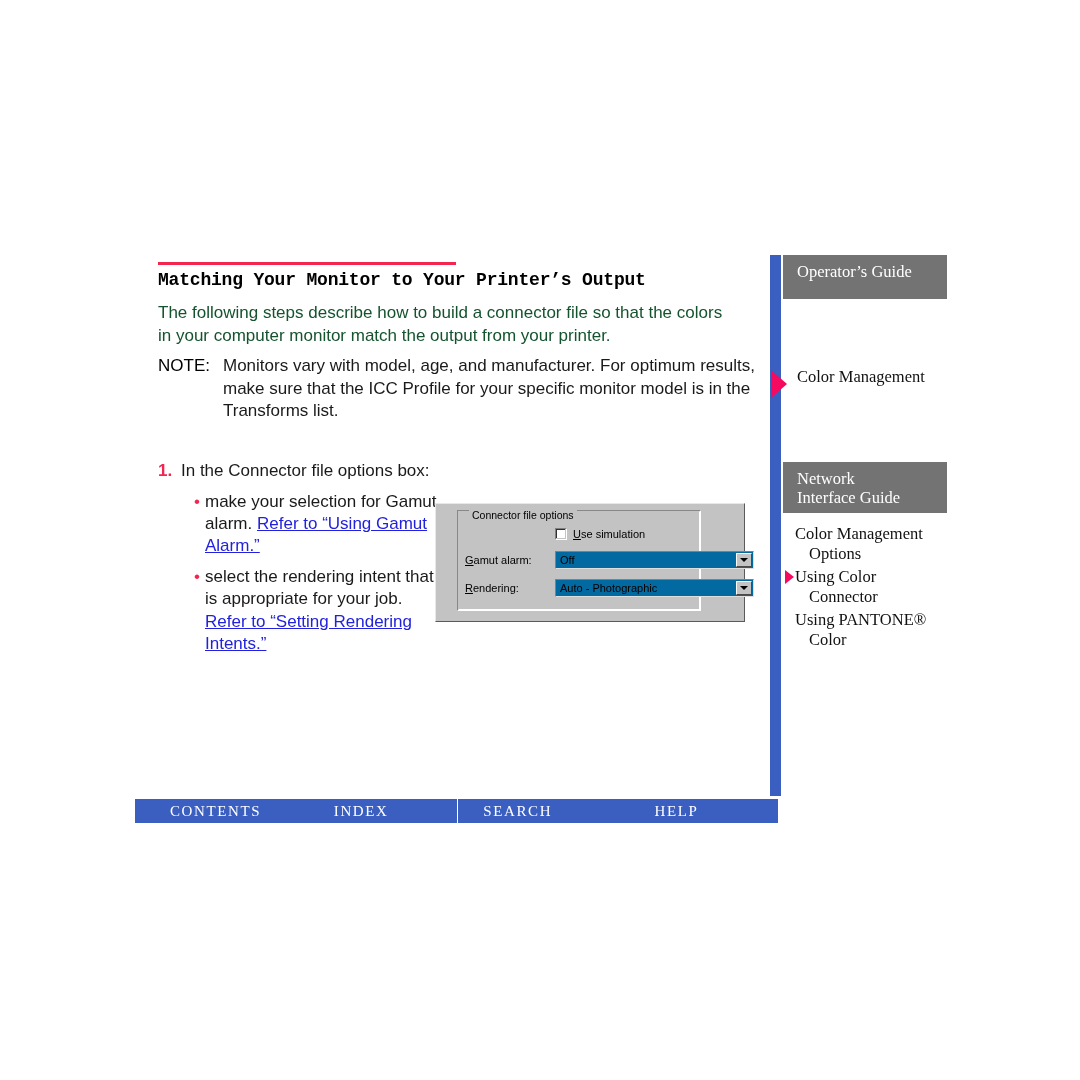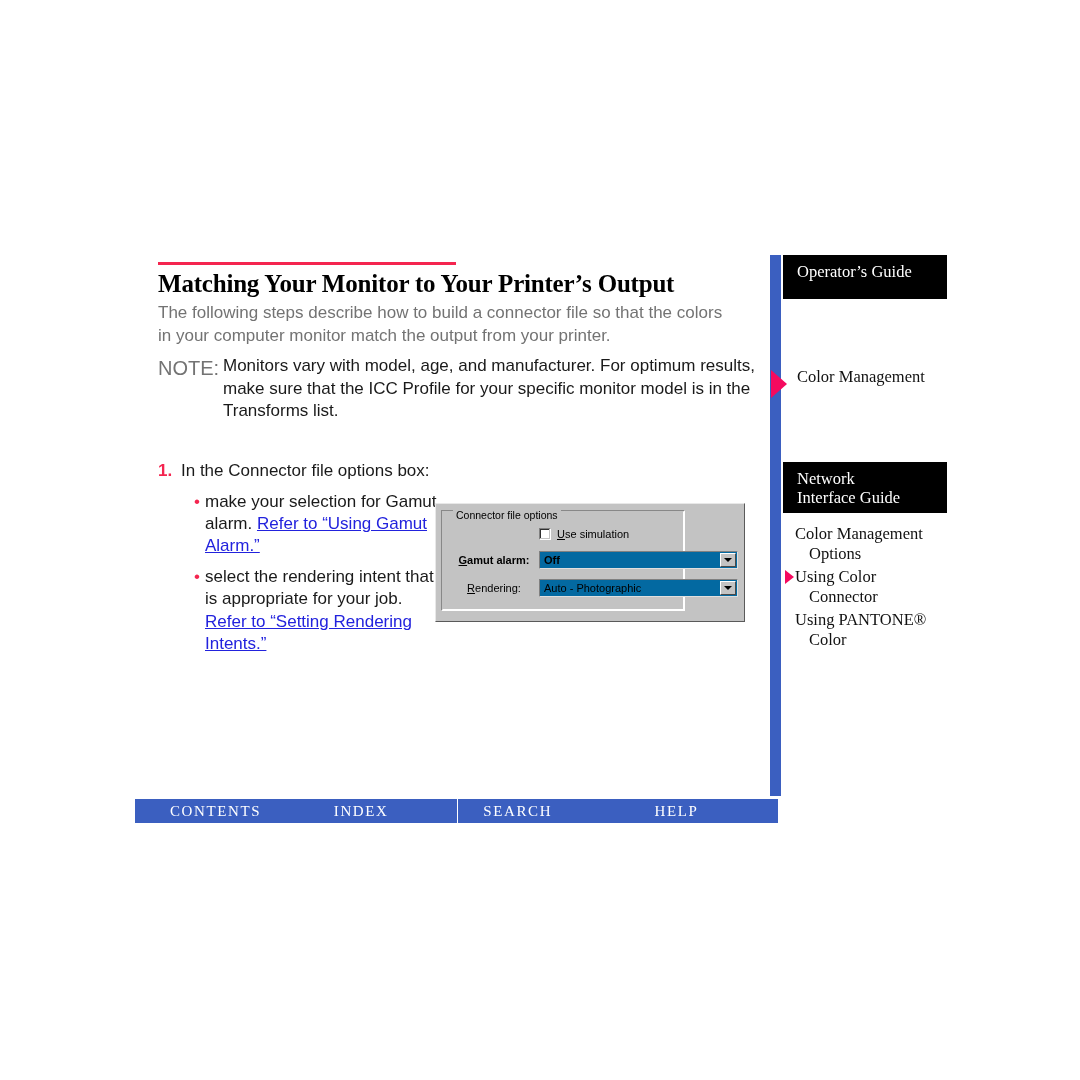"Matching Your Monitor to Your" .page-title { font-family: Liberation Serif, serif -> Liberation Mono, monospace; font-size: 25px -> 18px }
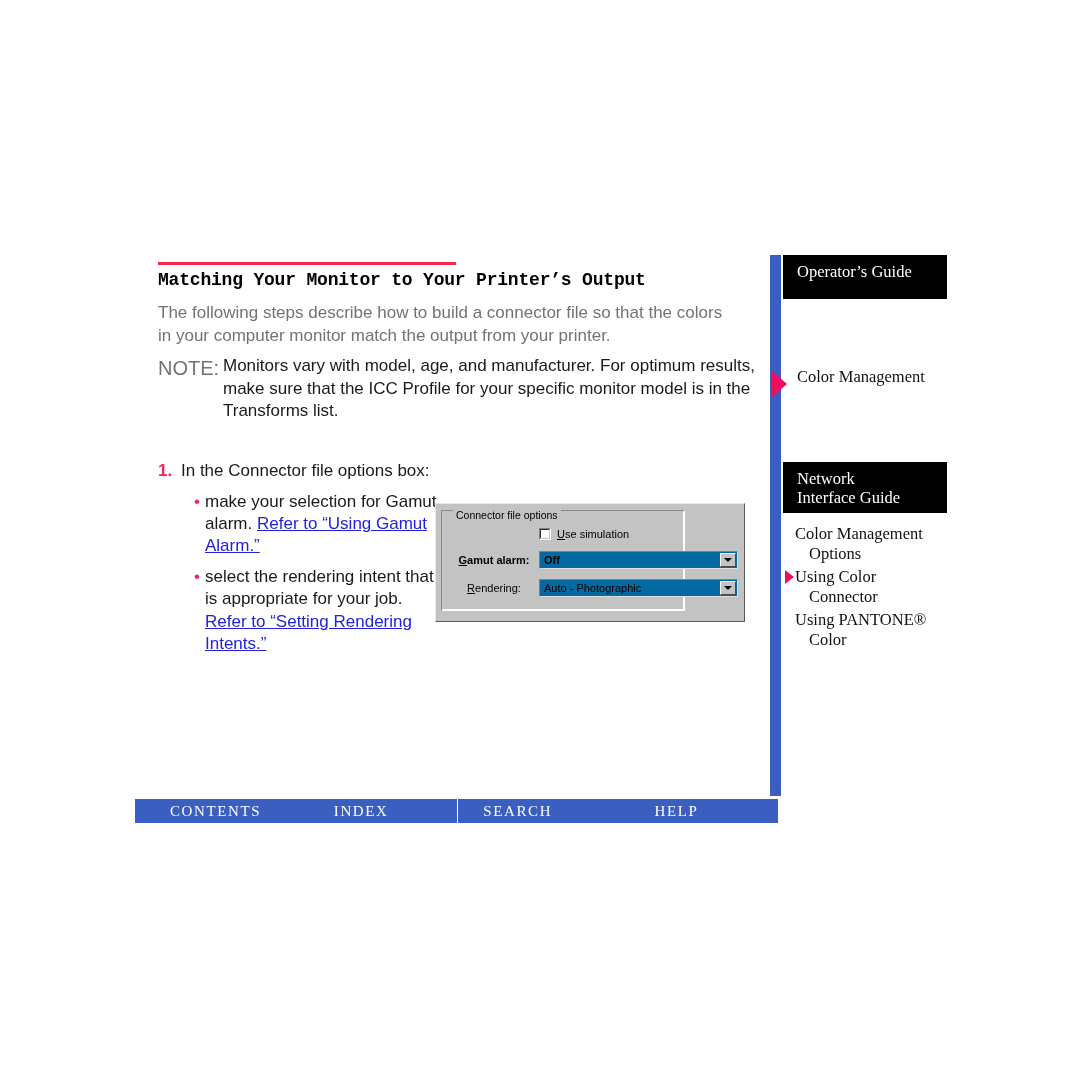"Operator’s Guide" .nav-panel { background: #000000 -> #737373 }
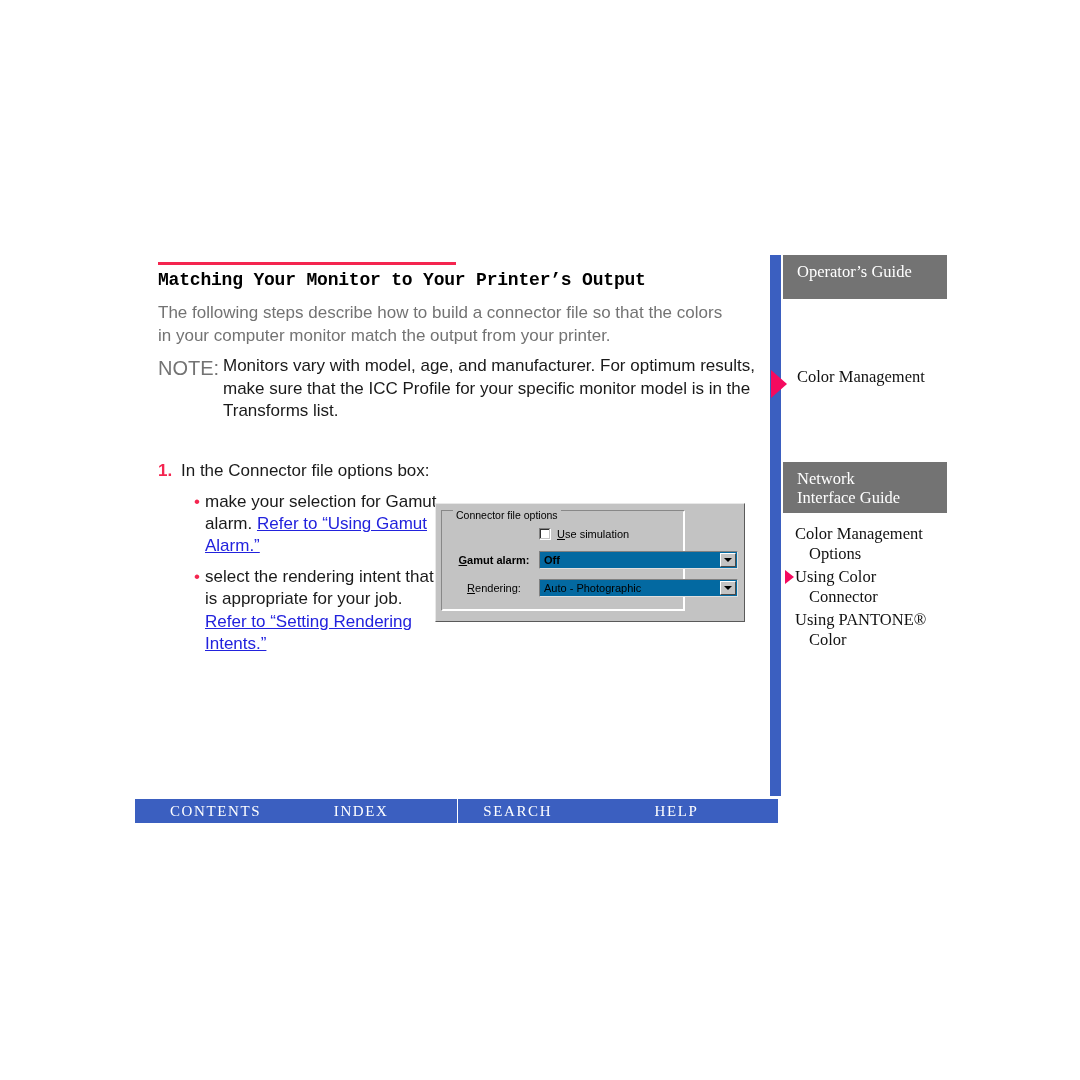"The following steps describe how" .intro { color: #737373 -> #14532d }
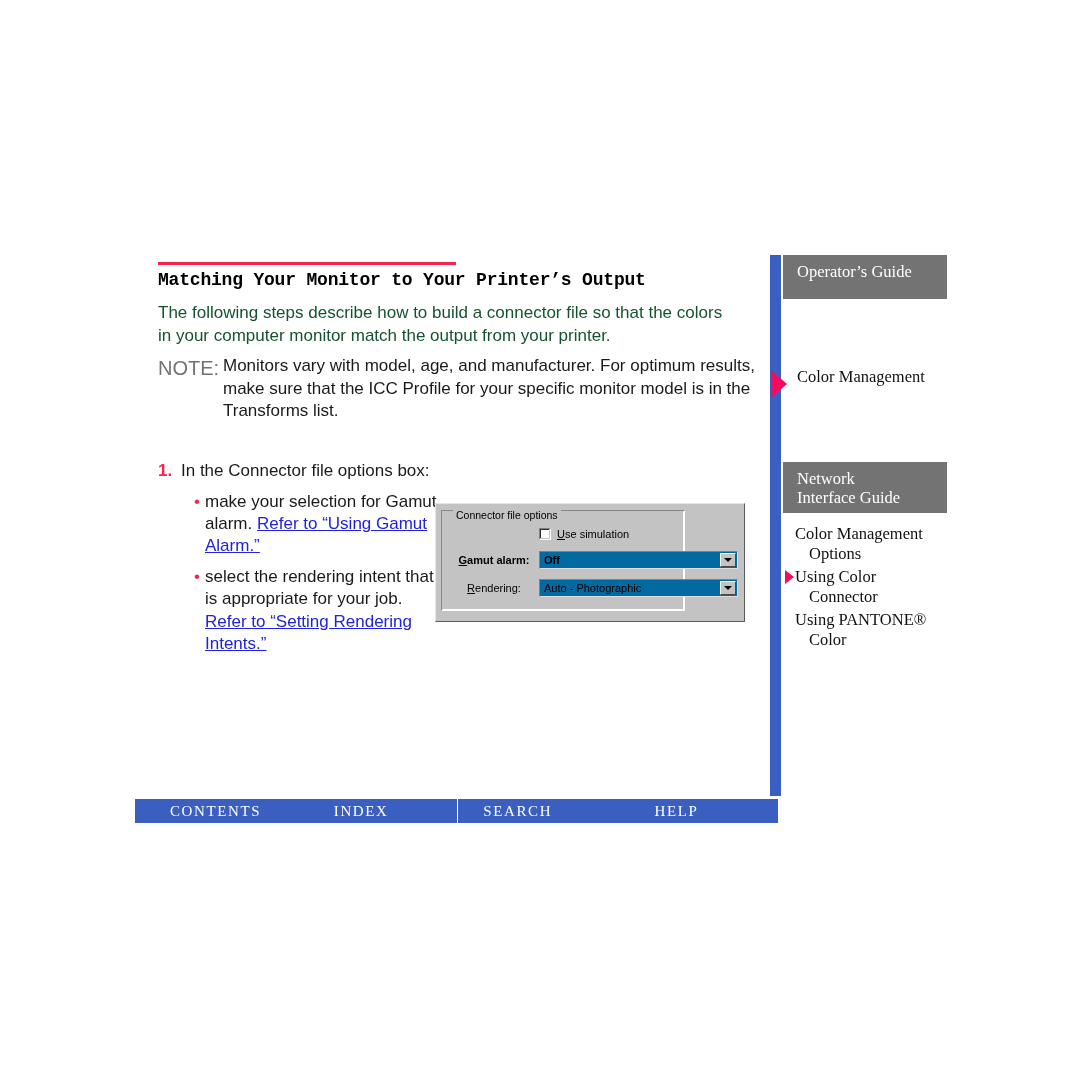"NOTE:" .note-label { color: #737373 -> #000000; font-size: 20px -> 17px }
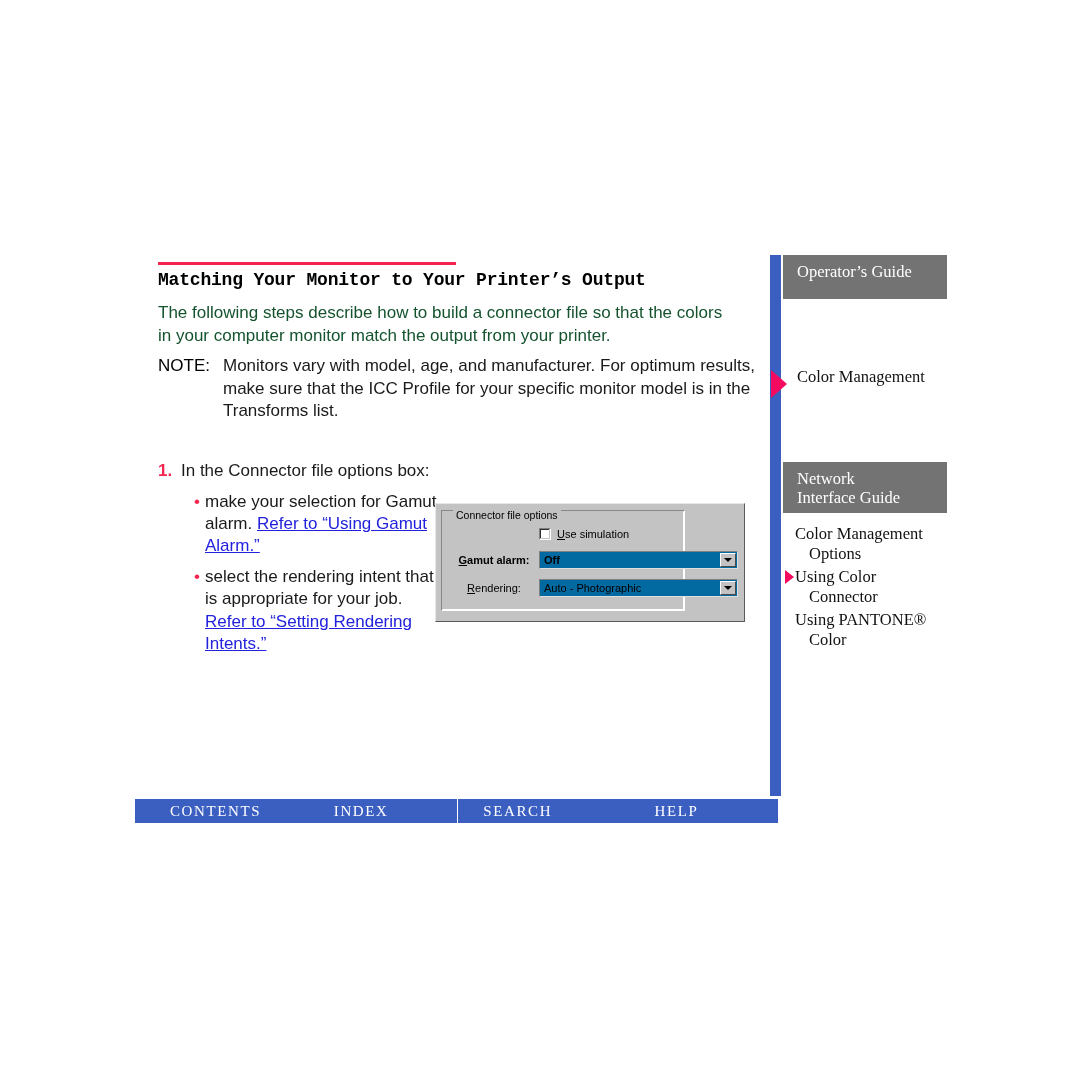"Connector file options" .groupbox { left: 5px -> 21px; text-align: center -> none }
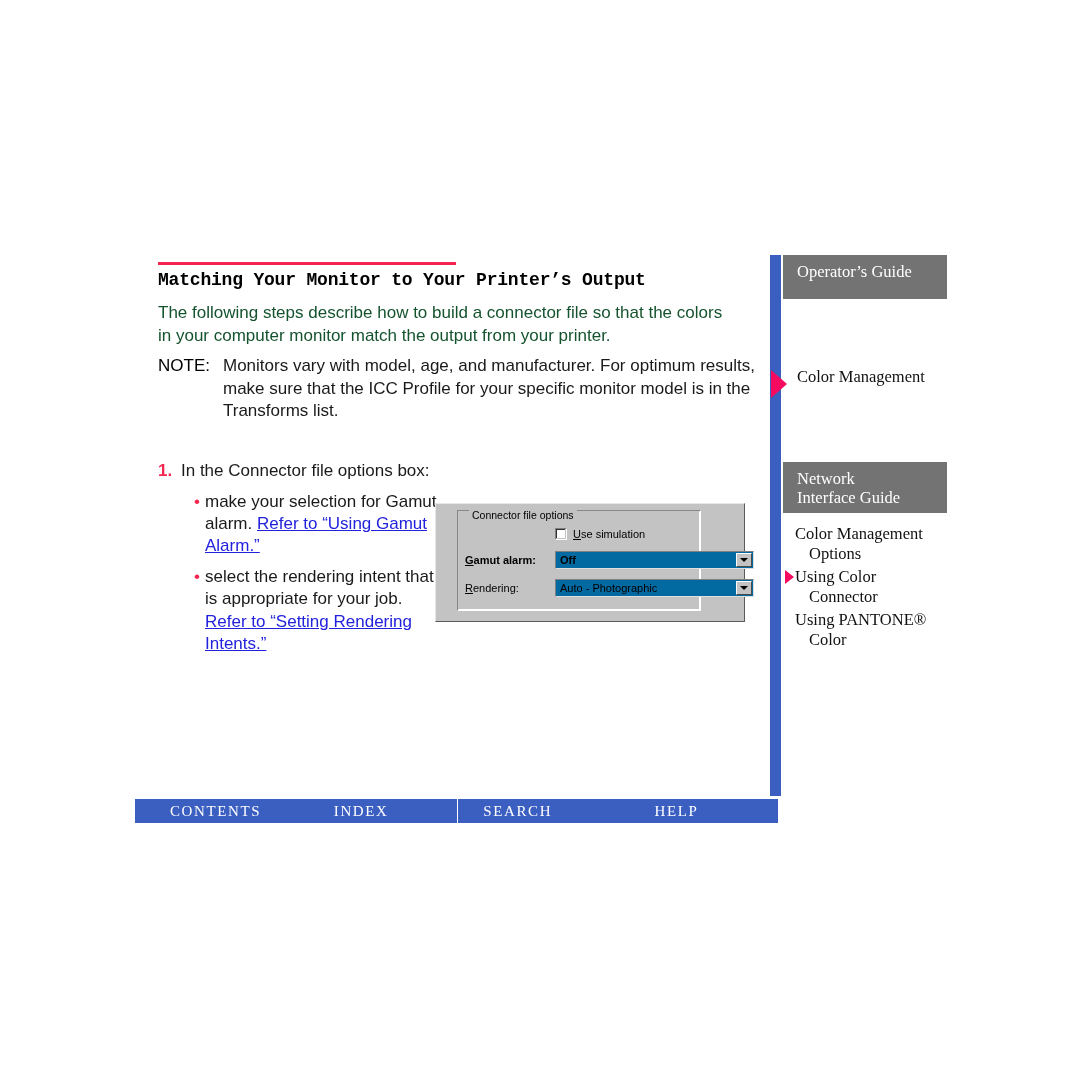"Gamut alarm:" .field-row.r1 { font-weight: bold -> none }
